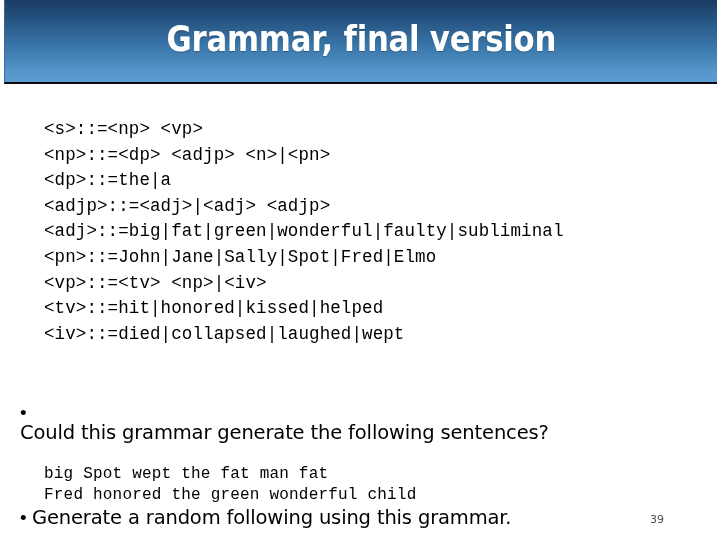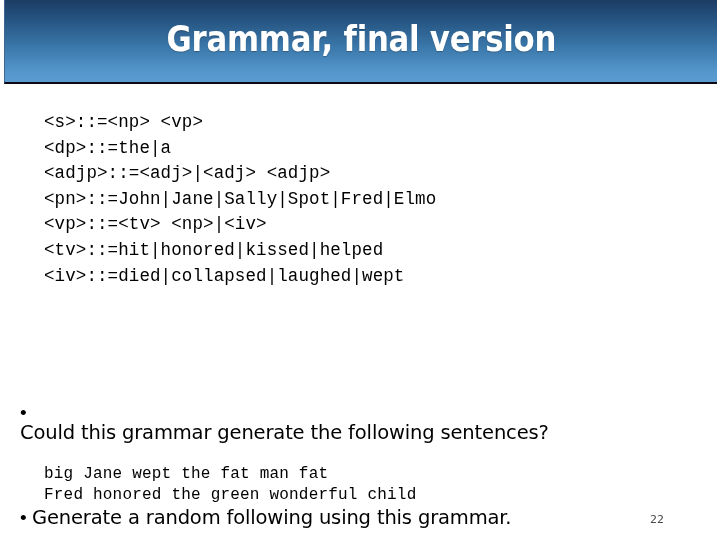"<s>::=<np> <vp>" .grammar-block { top: 110px -> 117px }
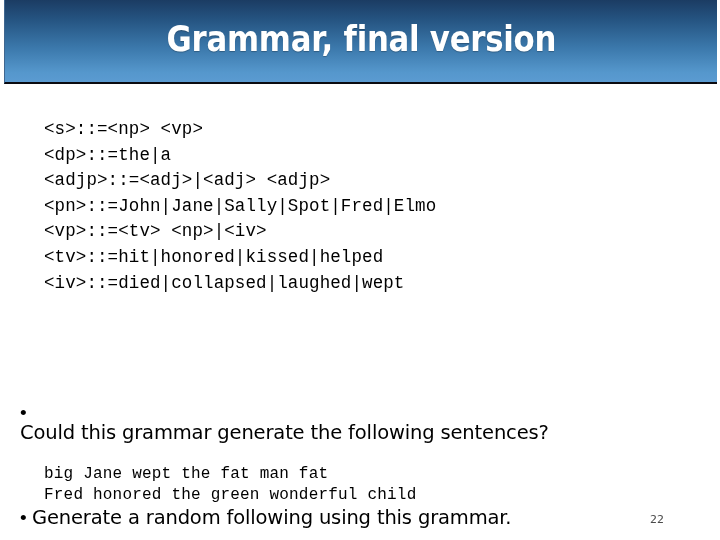"<np>::=<dp> <adjp> <n>|<pn>" div.grammar-line { html: none -> <div>&lt;np&gt;::=&lt;dp&gt; &lt;adjp&gt; &lt;n&gt;|&lt;pn&gt;</div> }
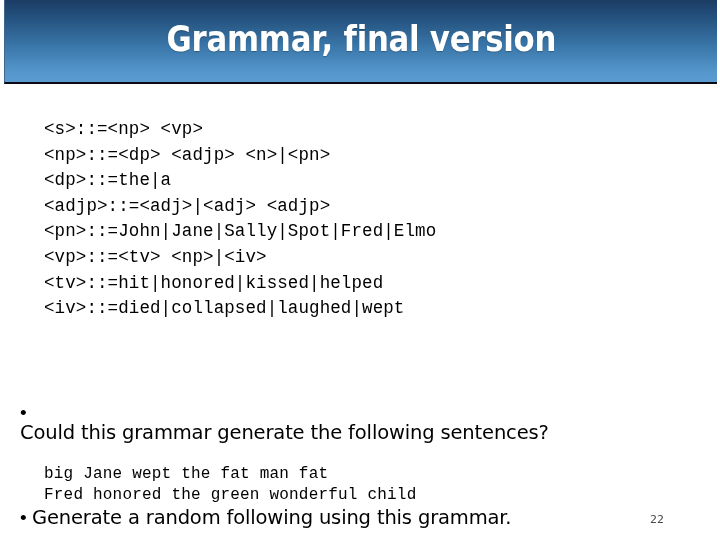"<adj>::=big|fat|green|wonderful|faulty|s" div.grammar-line { html: none -> <div>&lt;adj&gt;::=big|fat|green|wonderful|faulty|subliminal</div> }
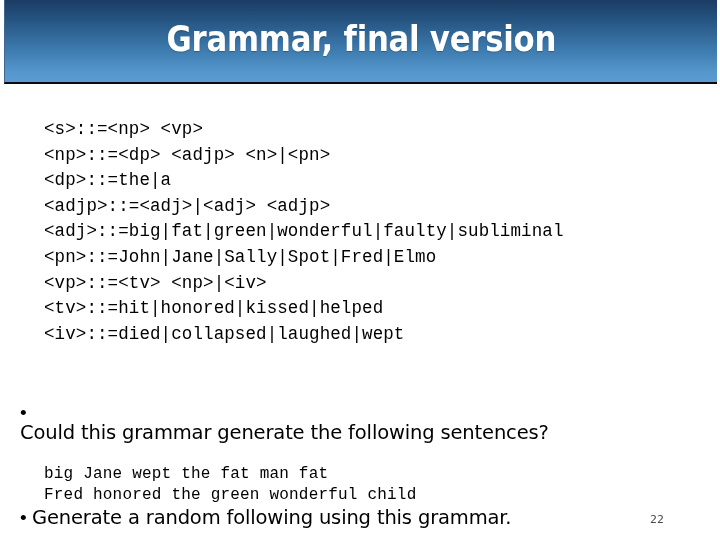"big Jane wept the fat" div.example-line { text: Jane -> Spot }
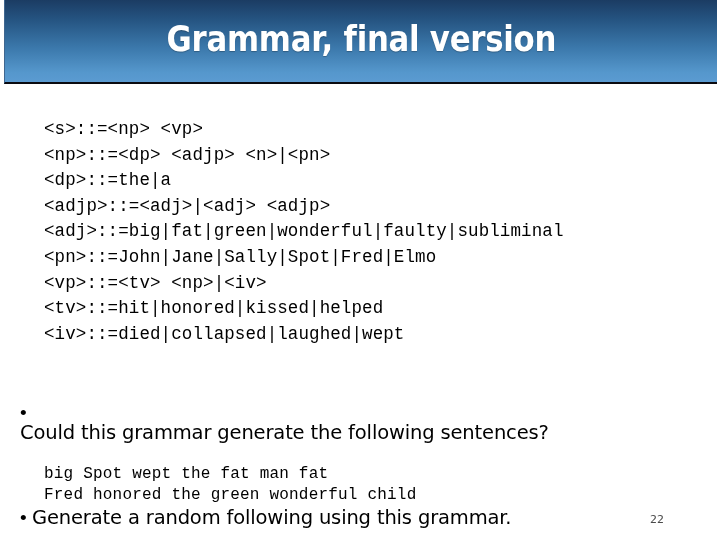"22" div.page-number { text: 22 -> 39 }
